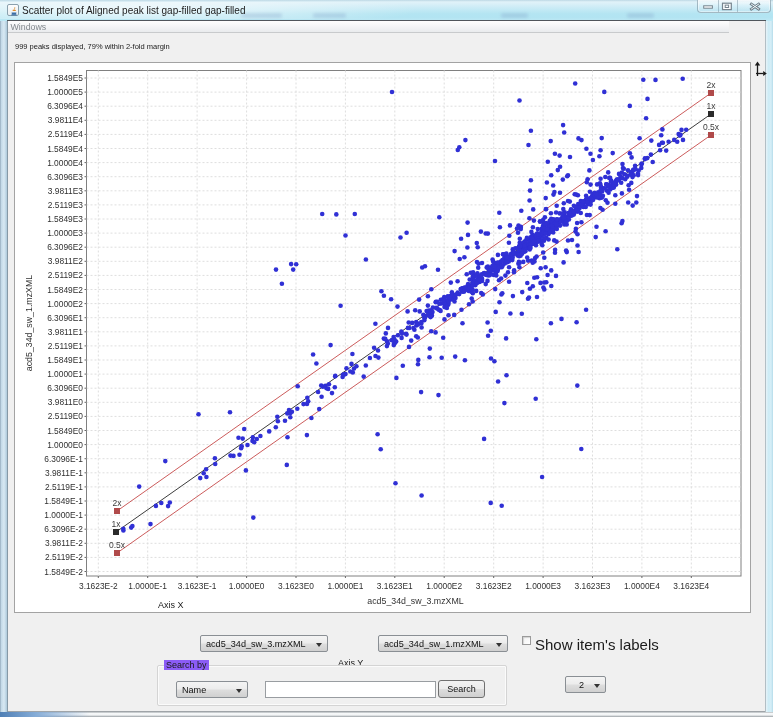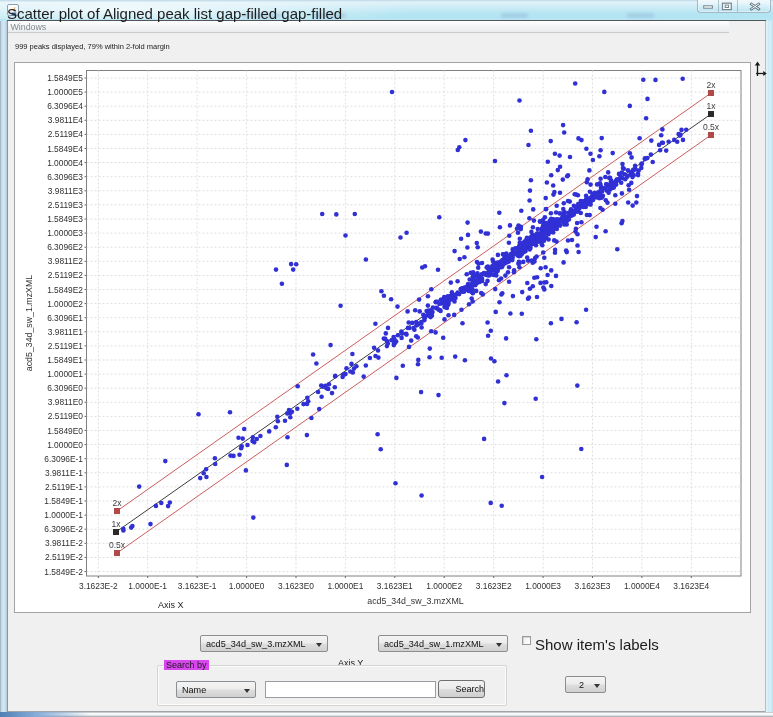"Scatter plot of Aligned peak" #wintitle { font-size: 15px -> 10px; left: 7px -> 22px }
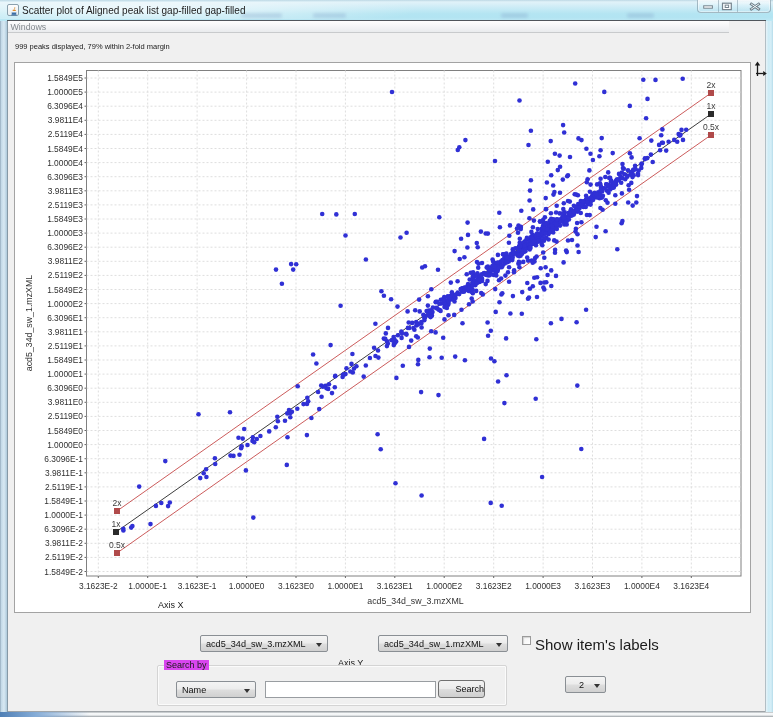"Search by" #grouplbl { background: #d946ef -> #8b5cf6 }
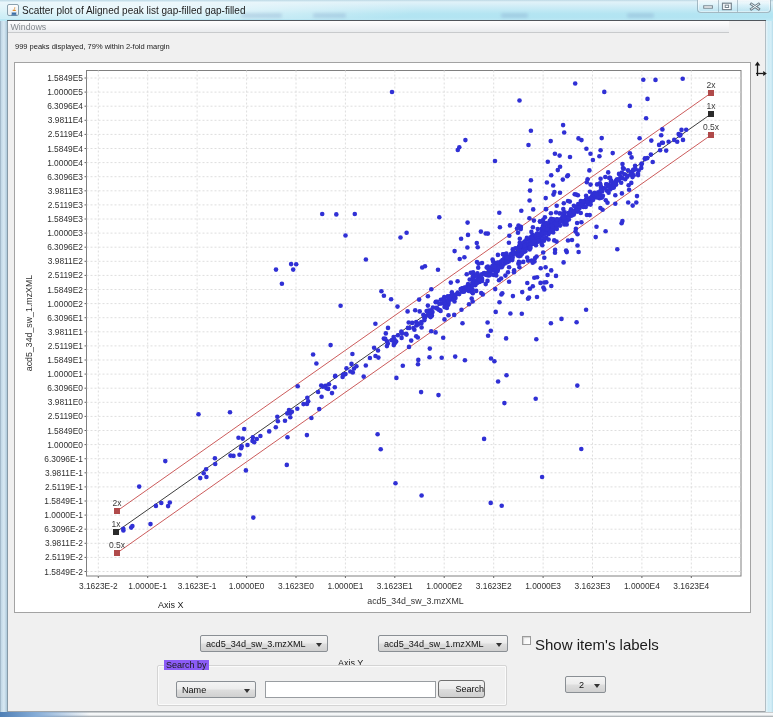"Name" div.combo { width: 80px -> 72px }
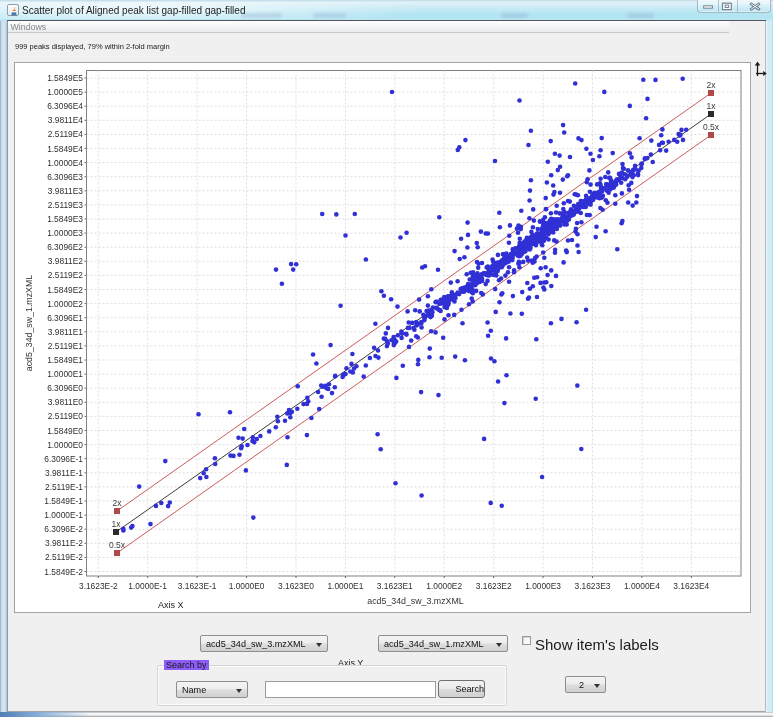"Search" #searchbtn { text-align: right -> center }
